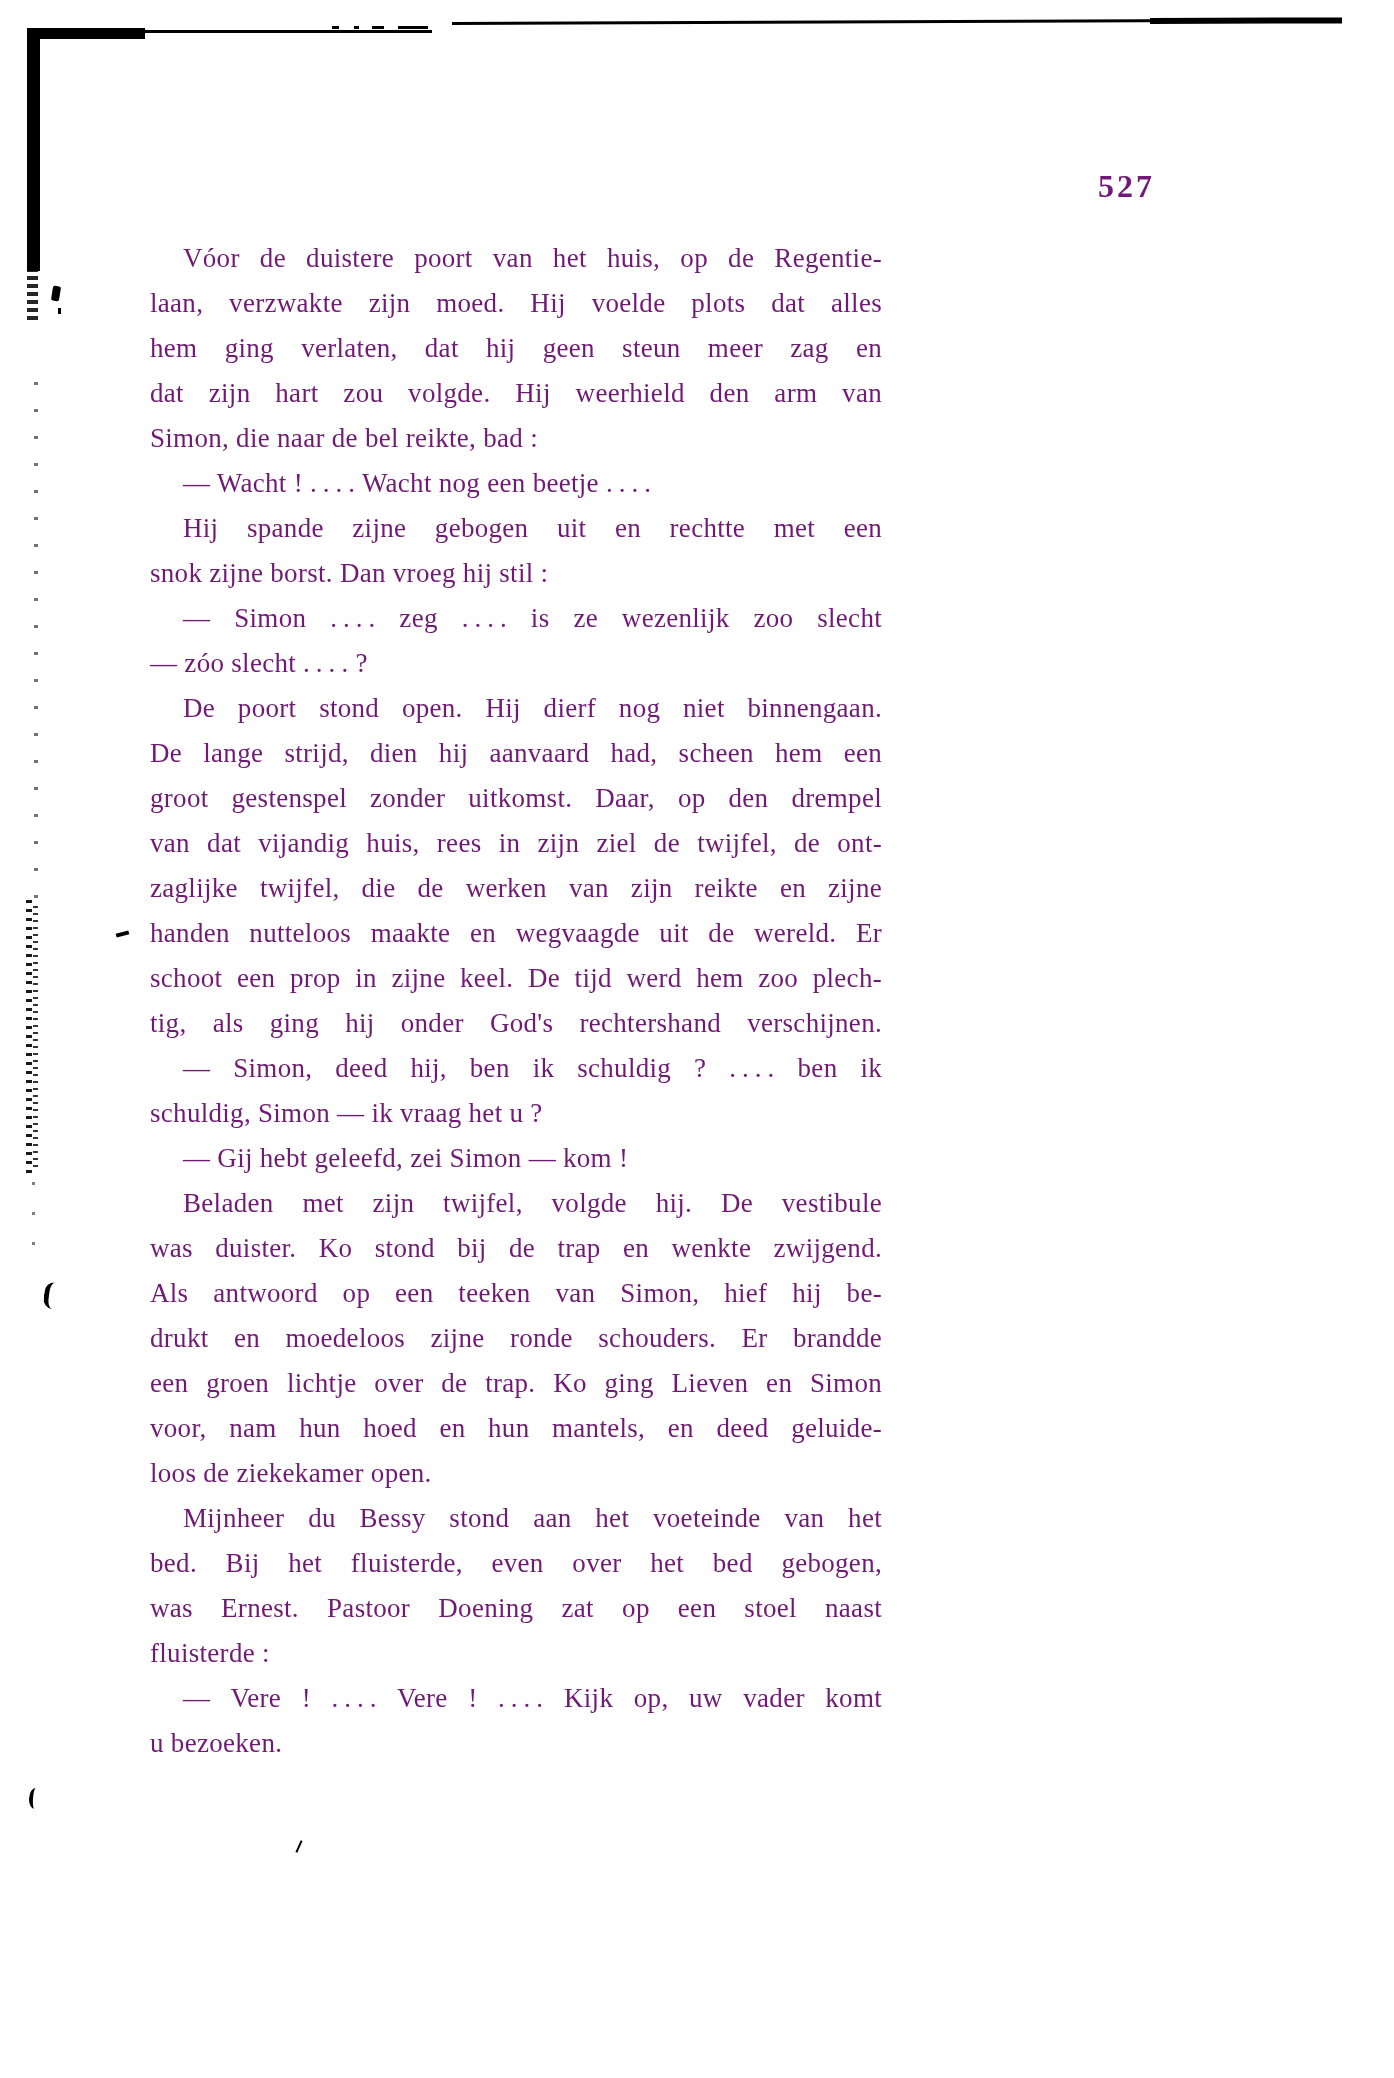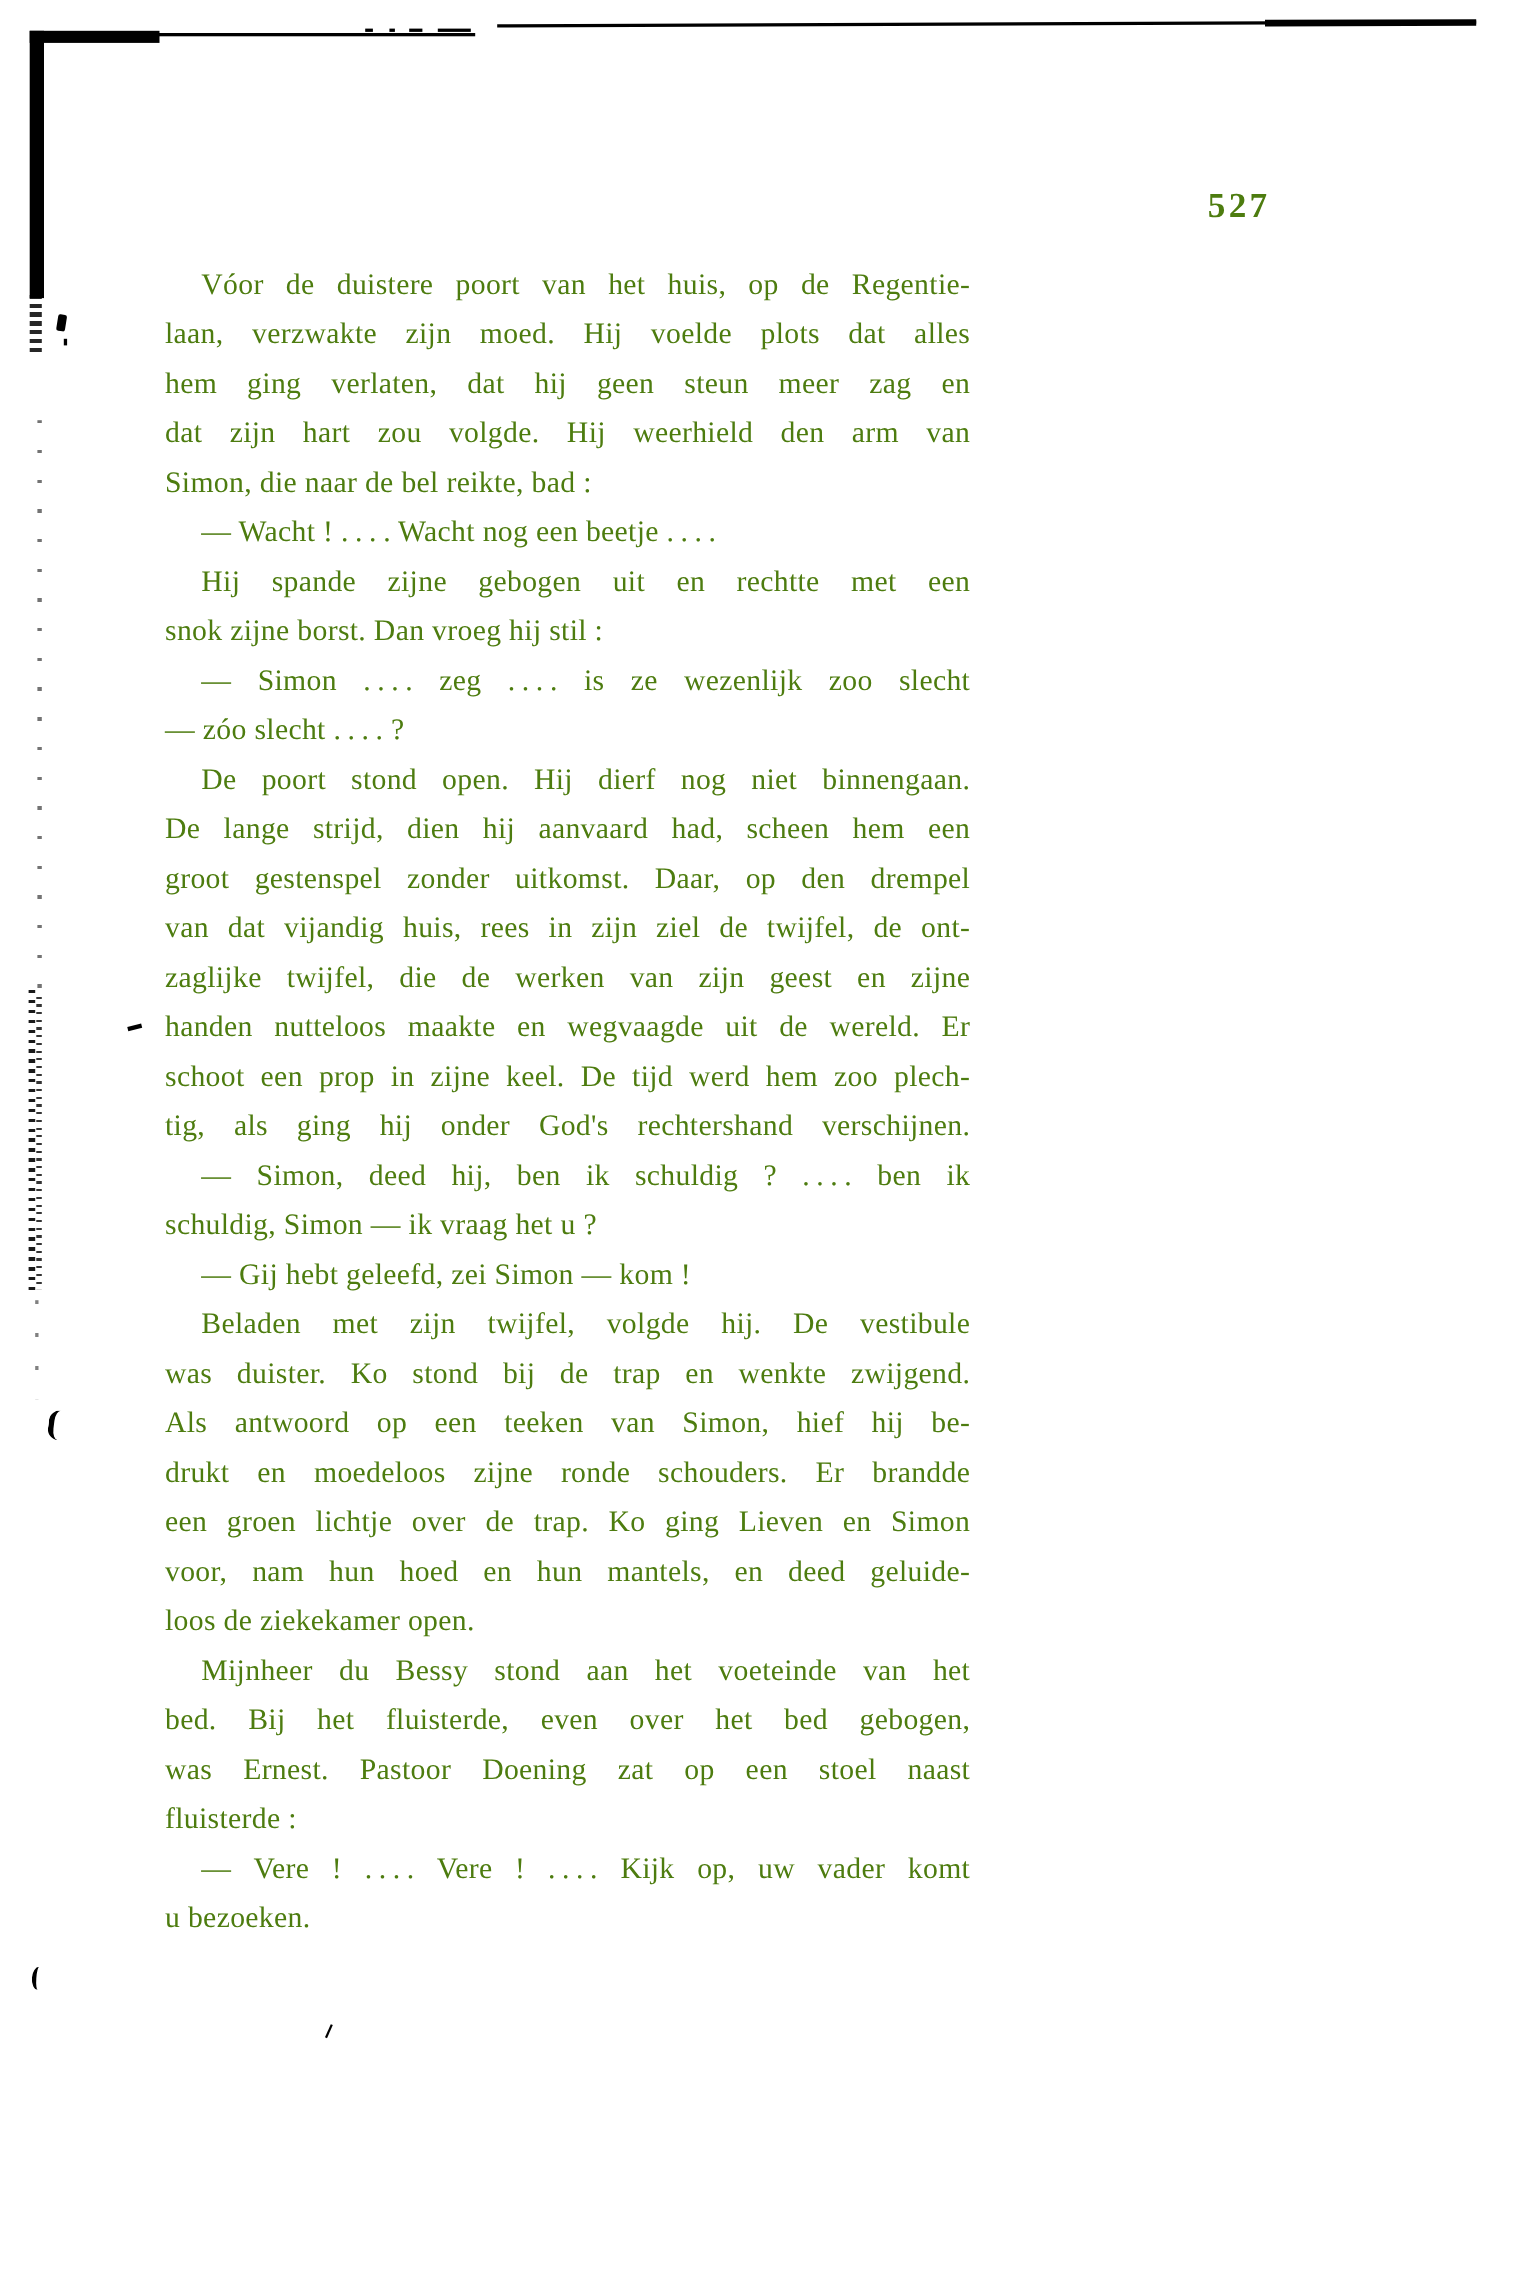"527" .page { color: #4d7c0f -> #701a75 }
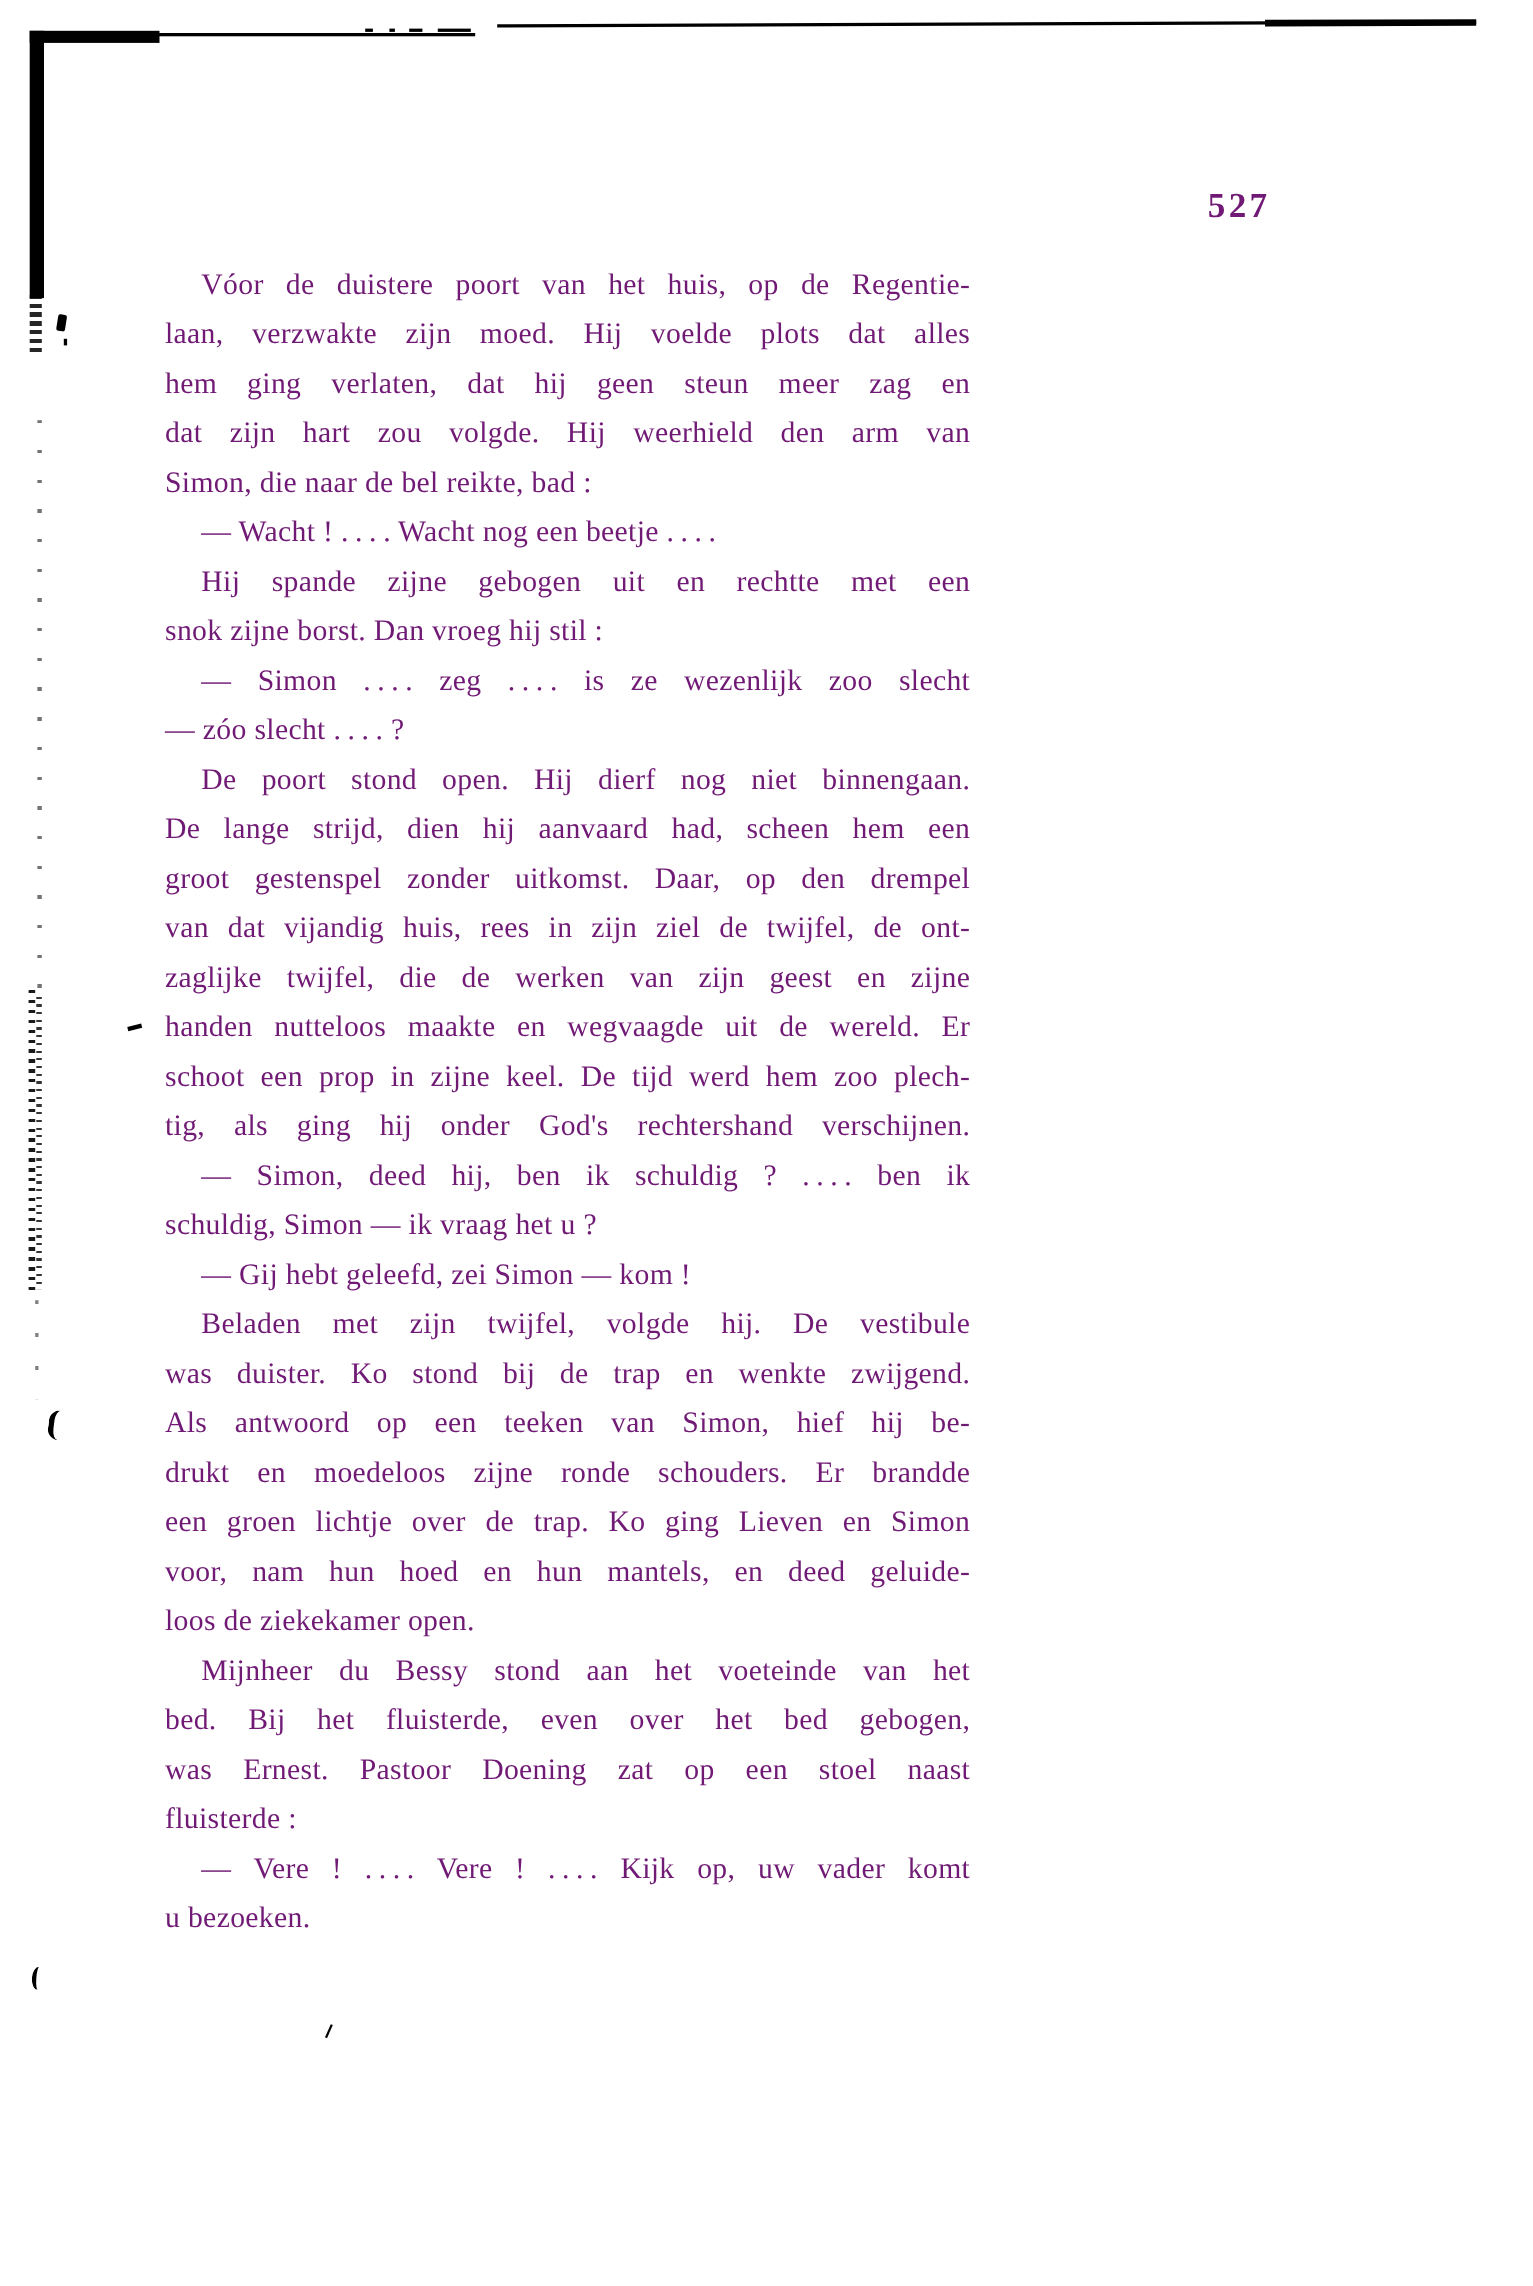"zaglijke twijfel, die de werken" div.line { text: geest -> reikte }
